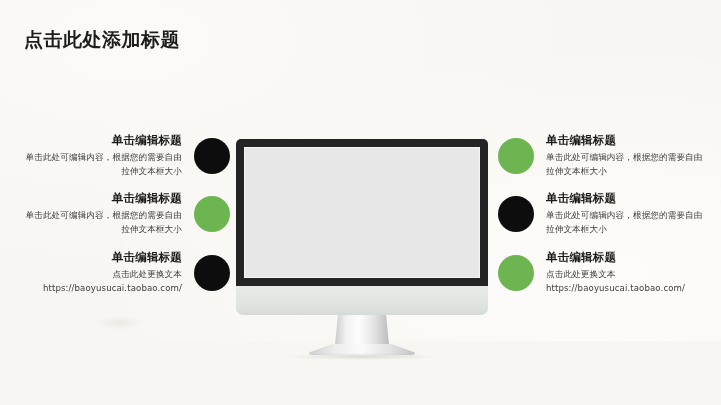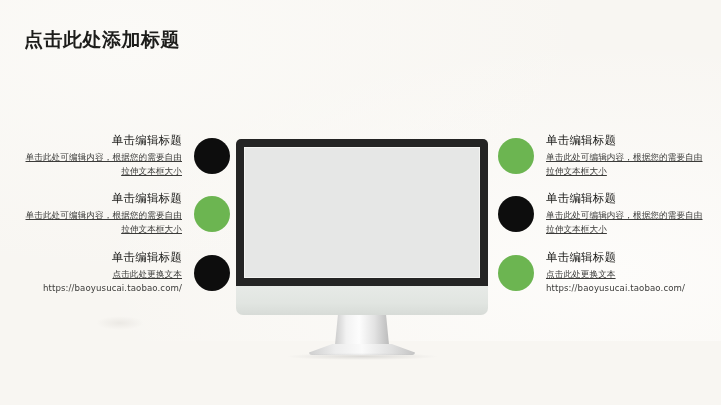"单击编辑标题" .feature-heading { font-weight: normal -> bold }
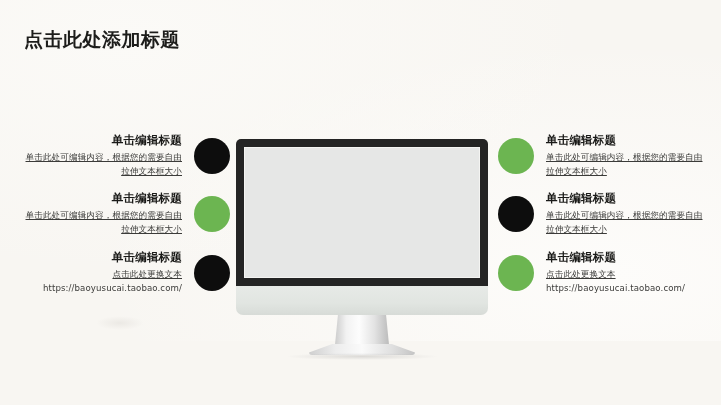"单击此处可编辑内容，根据您的需要自由拉伸文本框大小" .feature-body { text-decoration: underline -> none }
